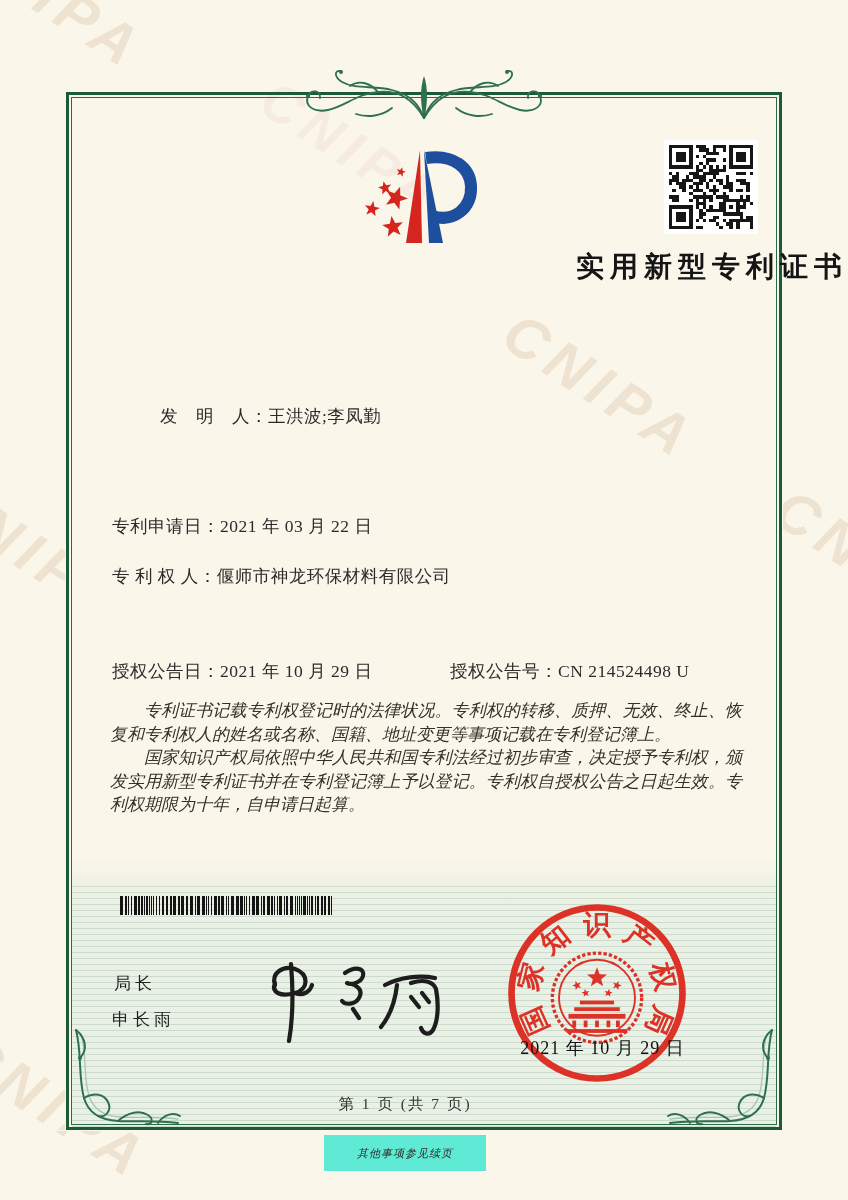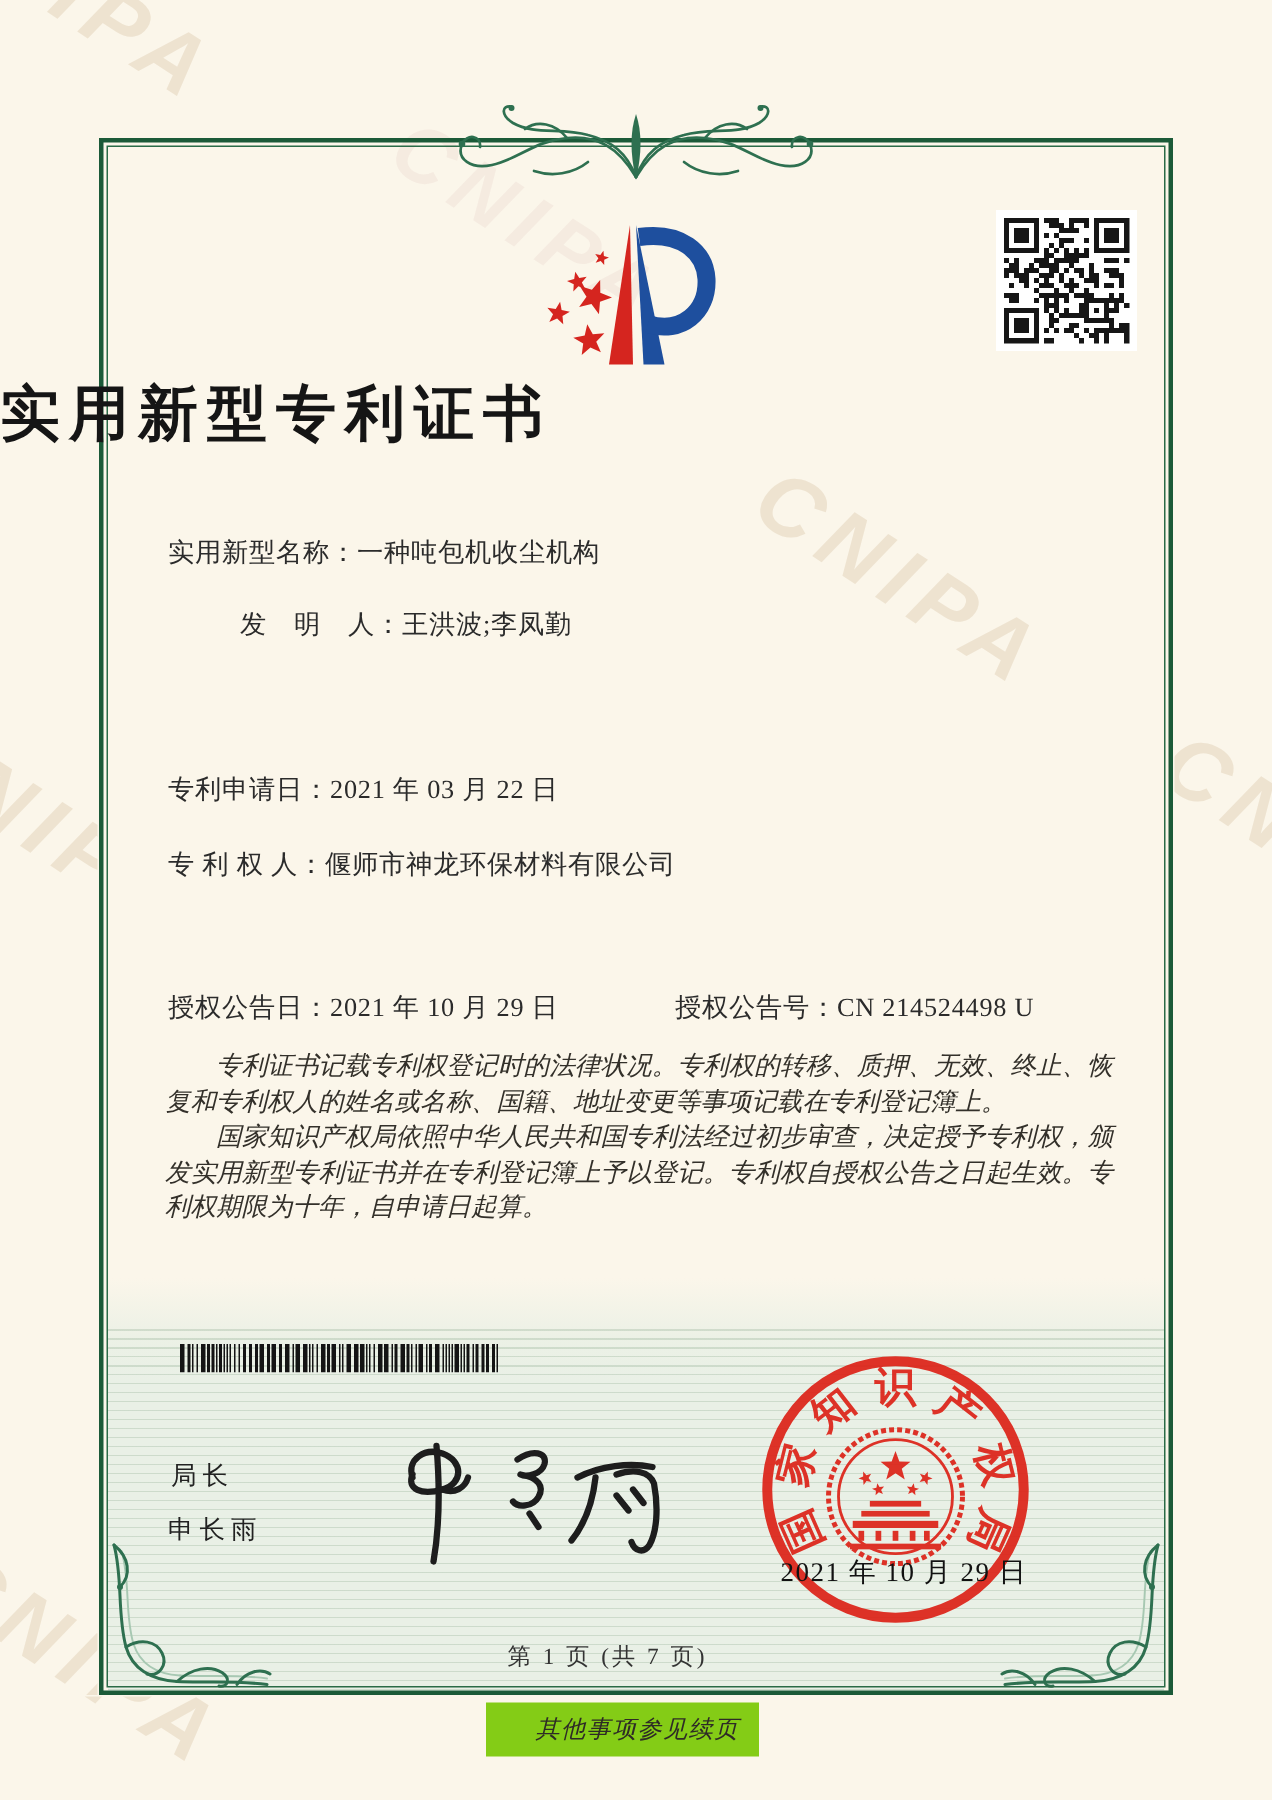"实用新型专利证书" .title { font-size: 40px -> 28px; text-align: left -> right }
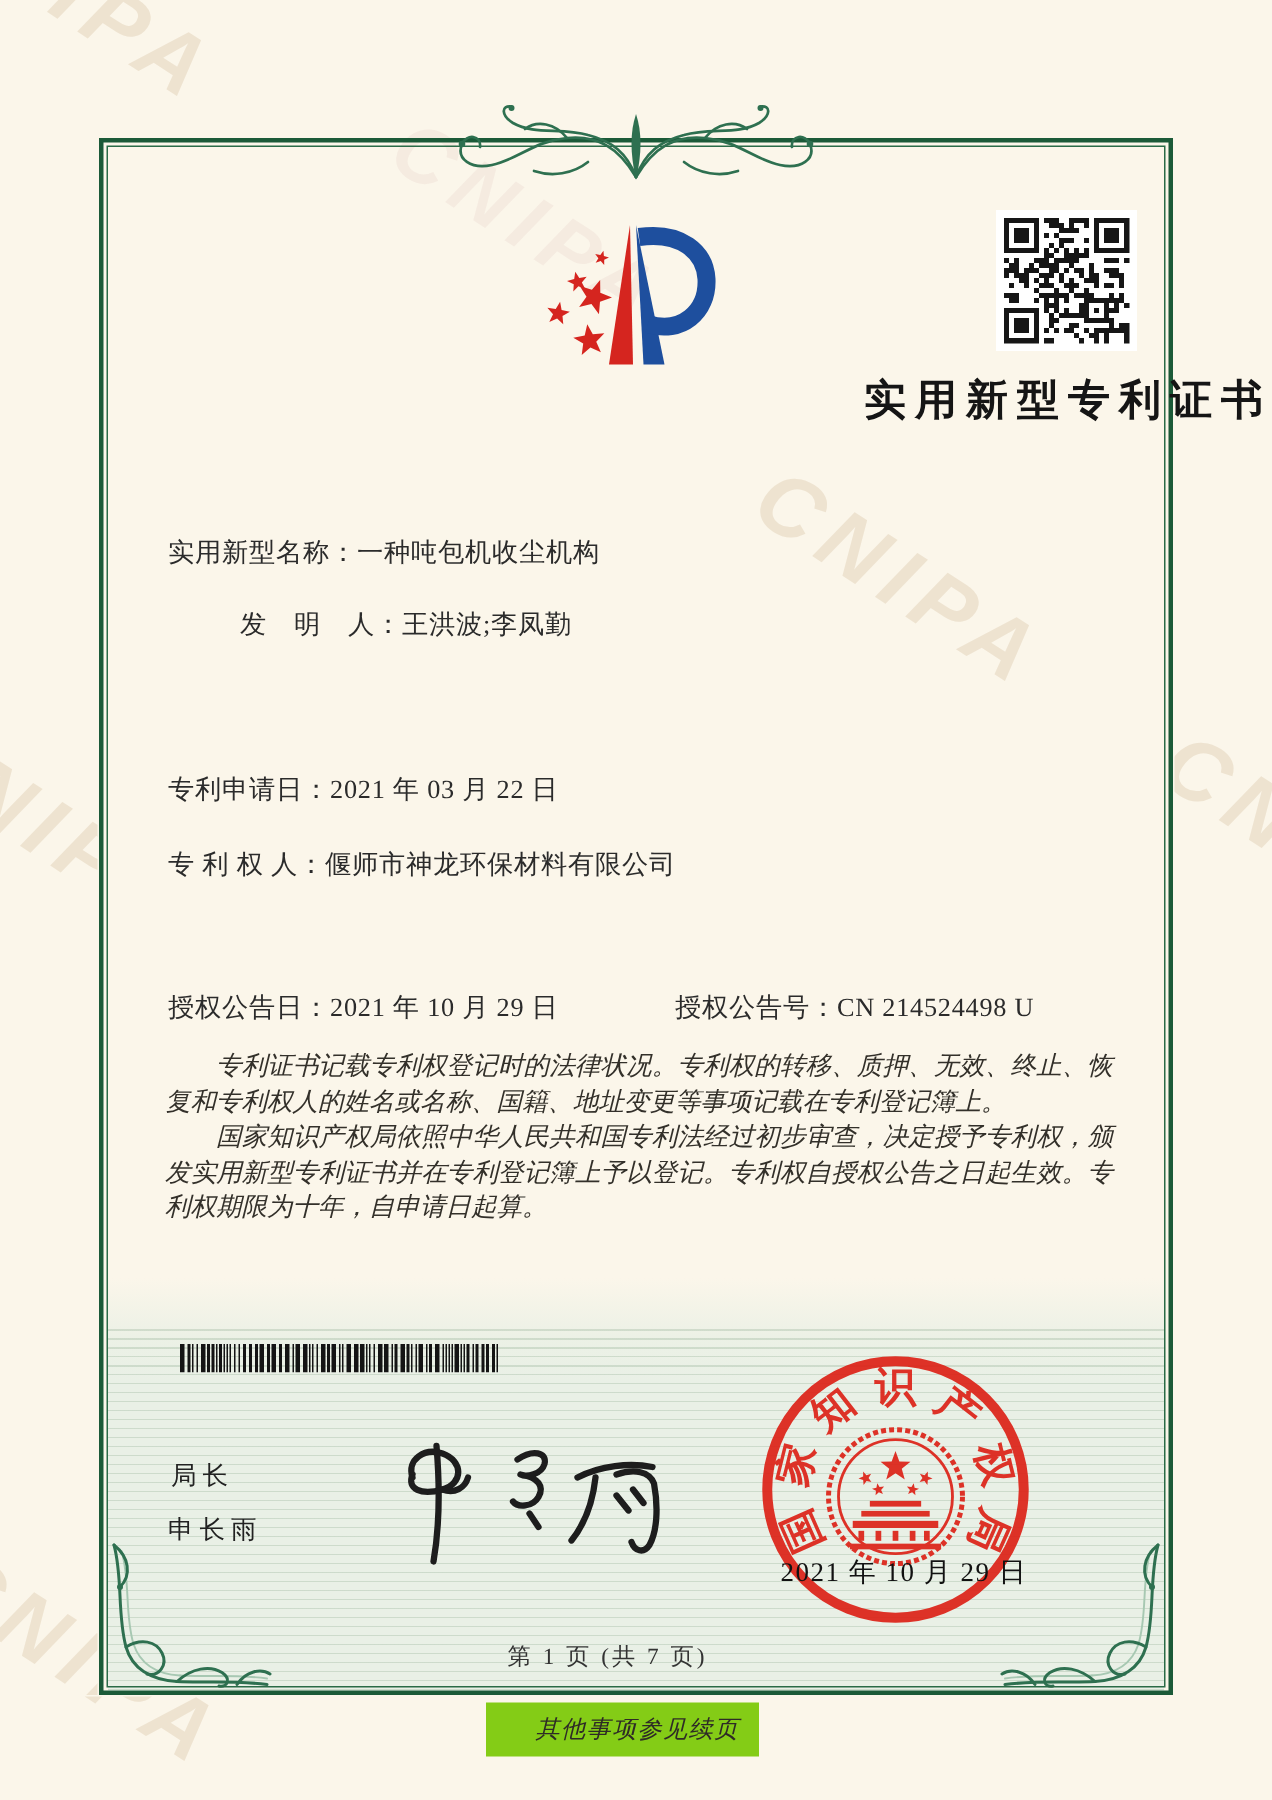"实用新型名称：一种吨包机收尘机构" div.frow { html: <div> <span>实用新型名称：</span><span>一种吨包机收尘机构</span> </div> -> none }
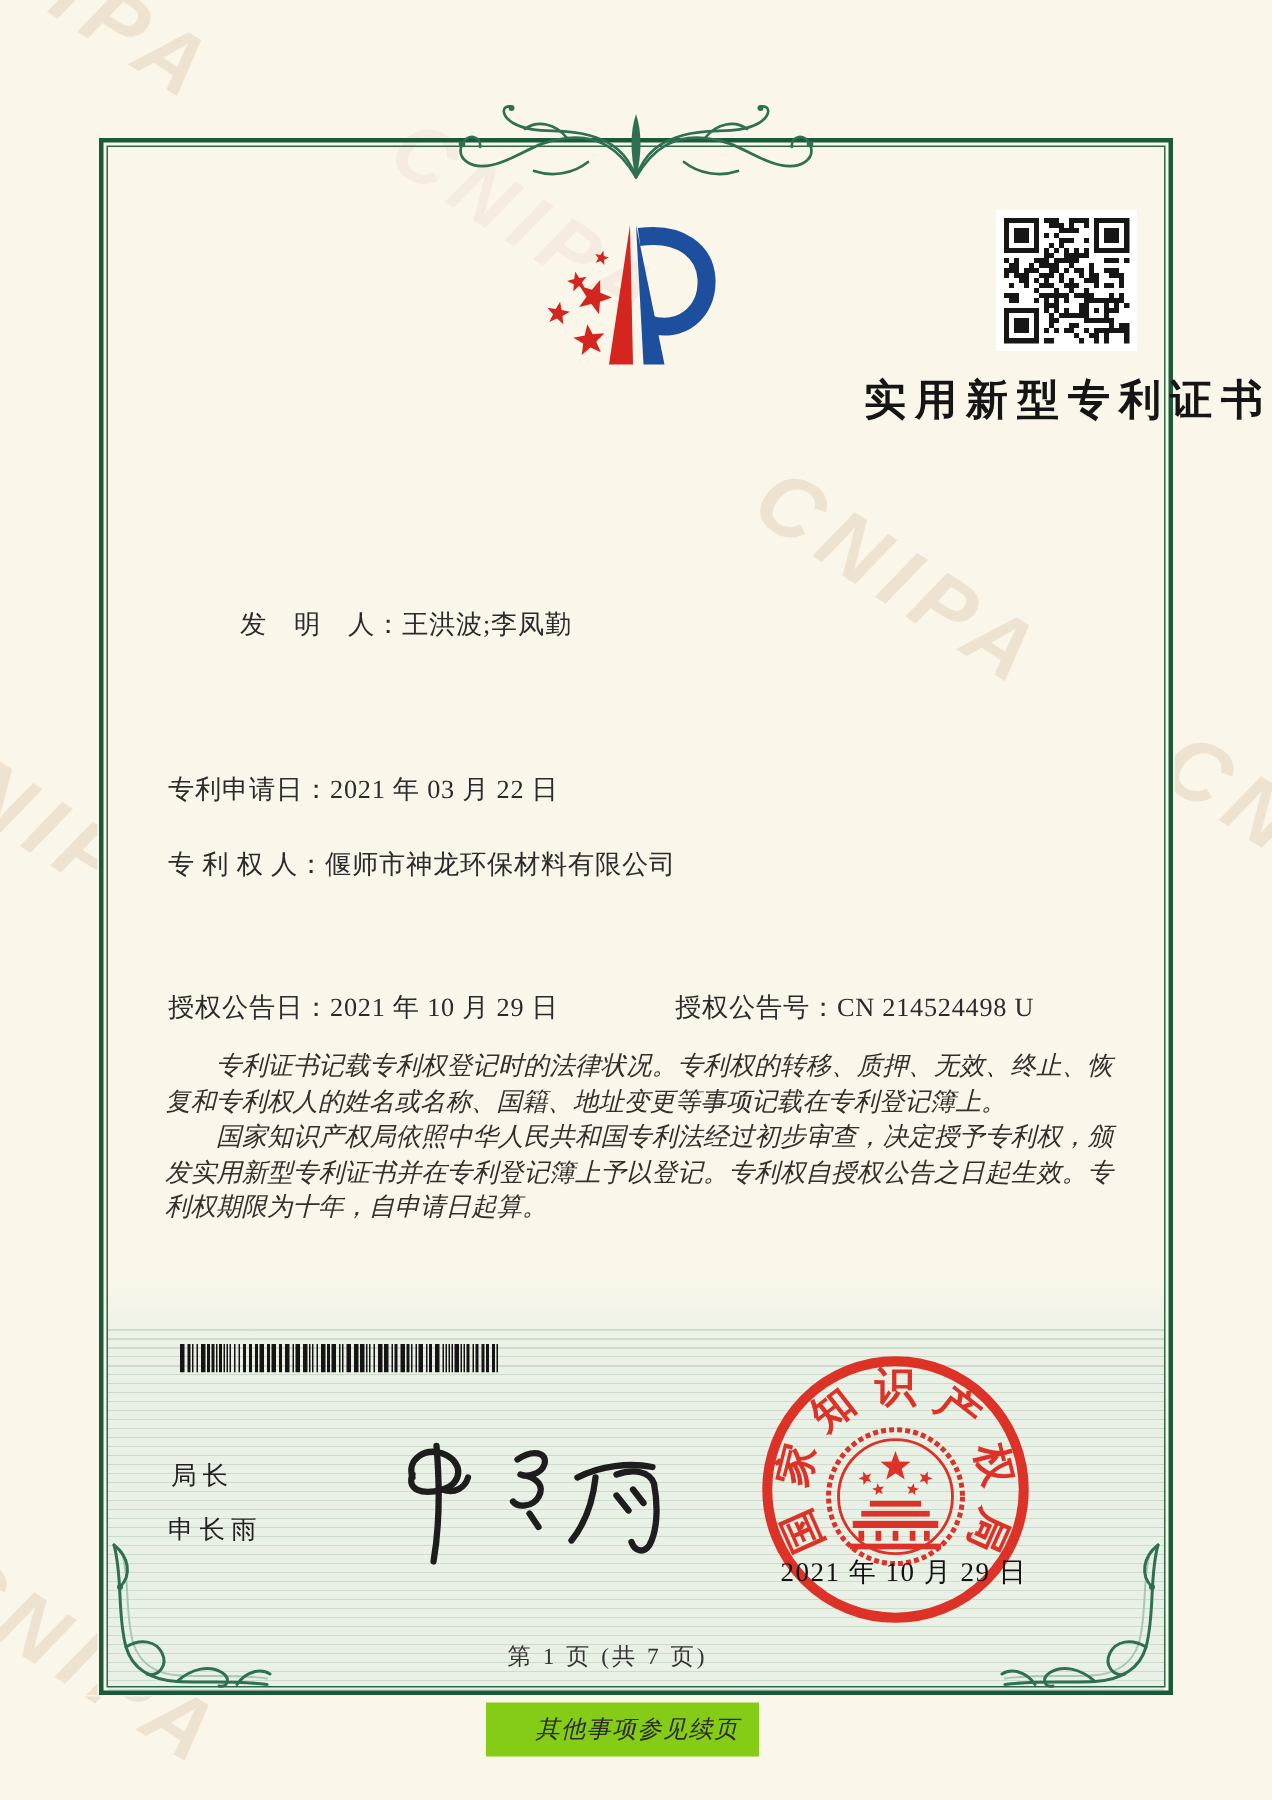"其他事项参见续页" .contnote { background: #84cc16 -> #5eead4; font-size: 16px -> 11px; padding-left: 20px -> none }
